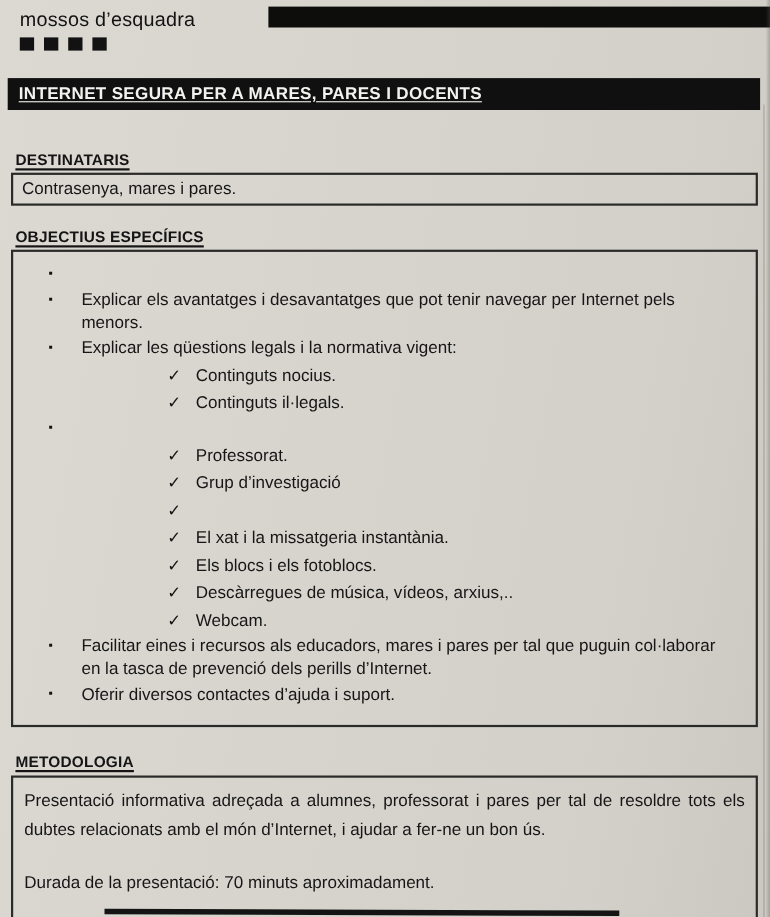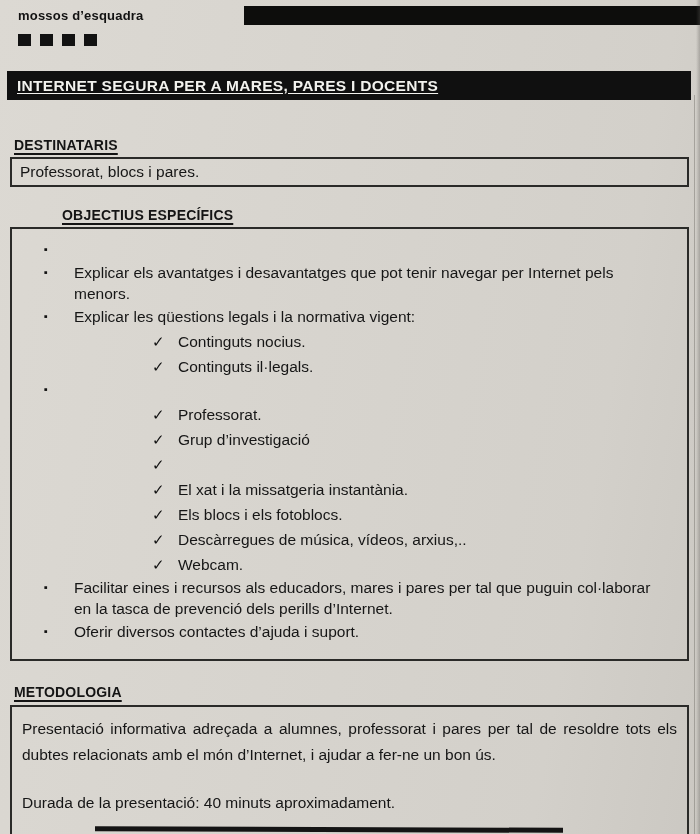"mossos d’esquadra" .logo { font-size: 13px -> 18px; font-weight: bold -> normal }
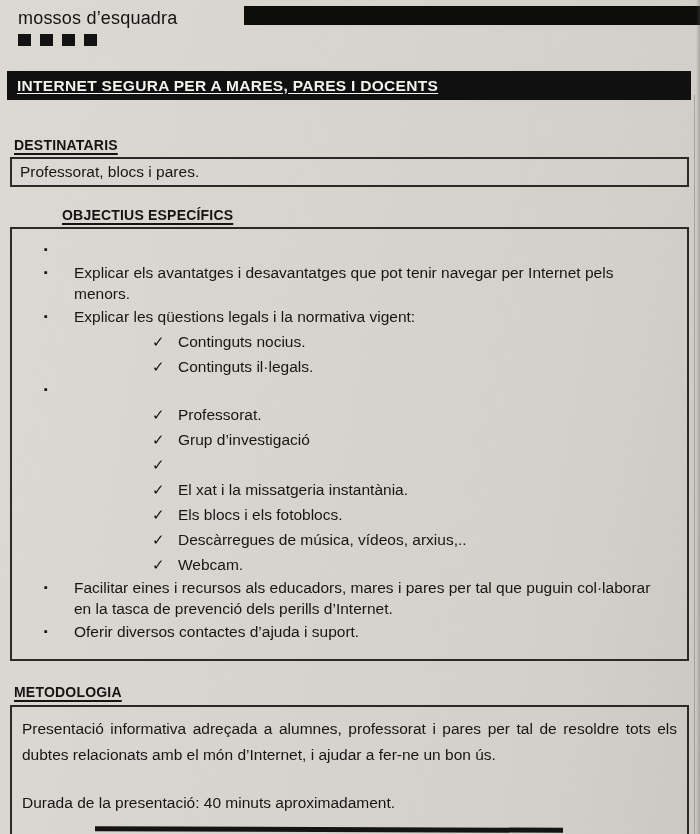"Professorat, blocs i pares." span { text: Professorat, blocs -> Contrasenya, mares }
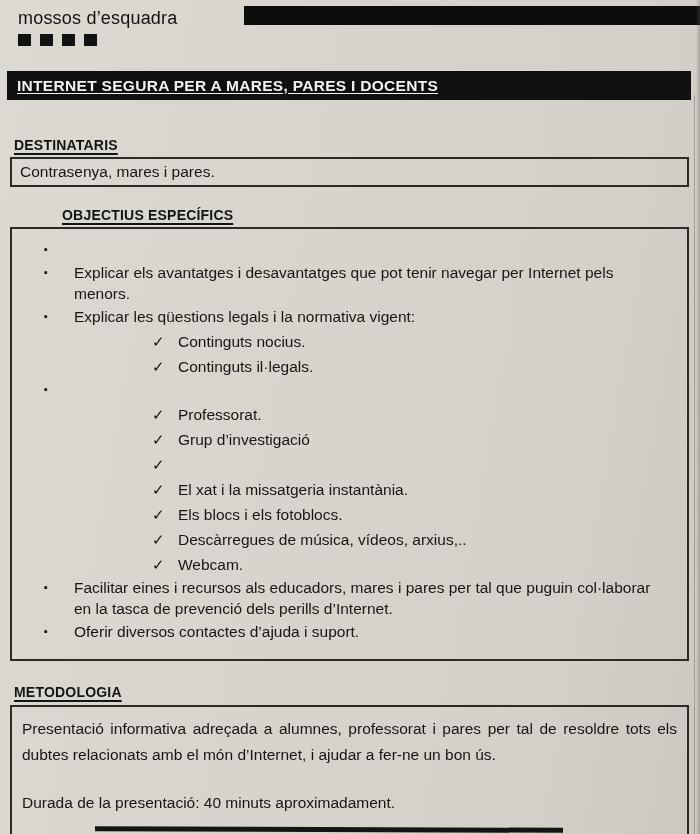"OBJECTIUS ESPECÍFICS" #h-obj { margin-left: 48px -> none }
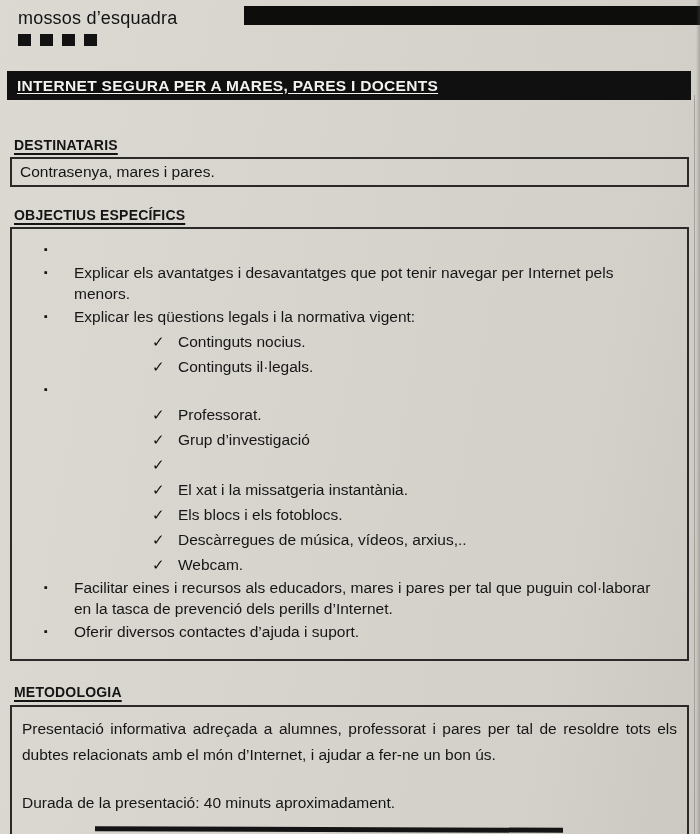"Durada de la presentació: 40" div.met-duration { text: 40 -> 70 }
